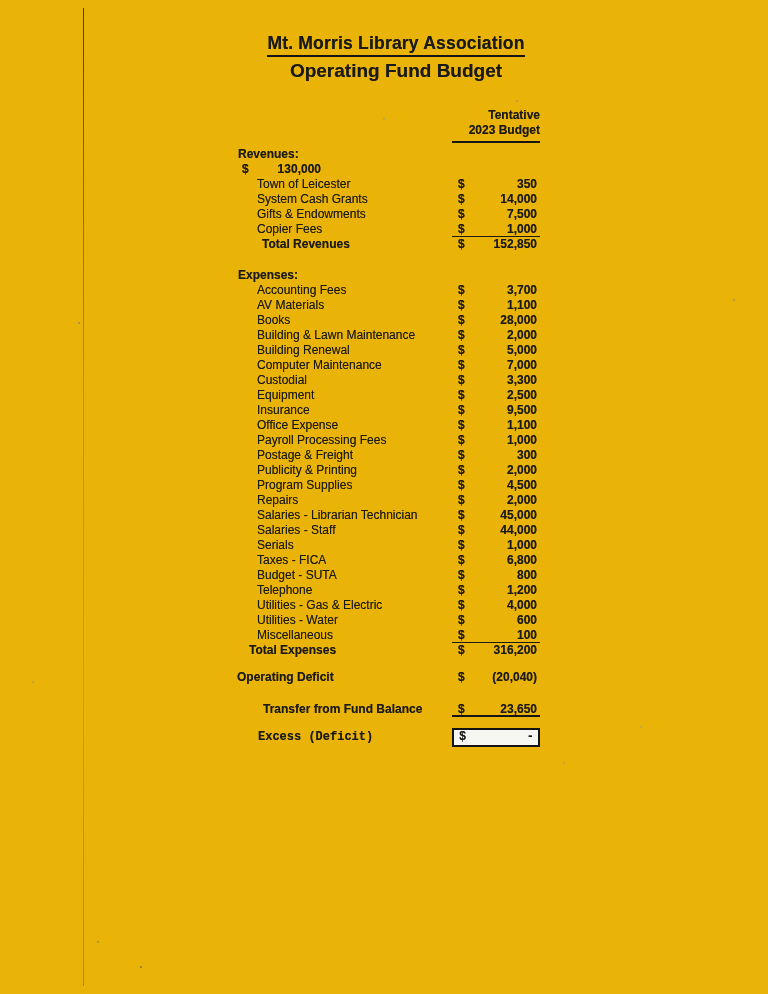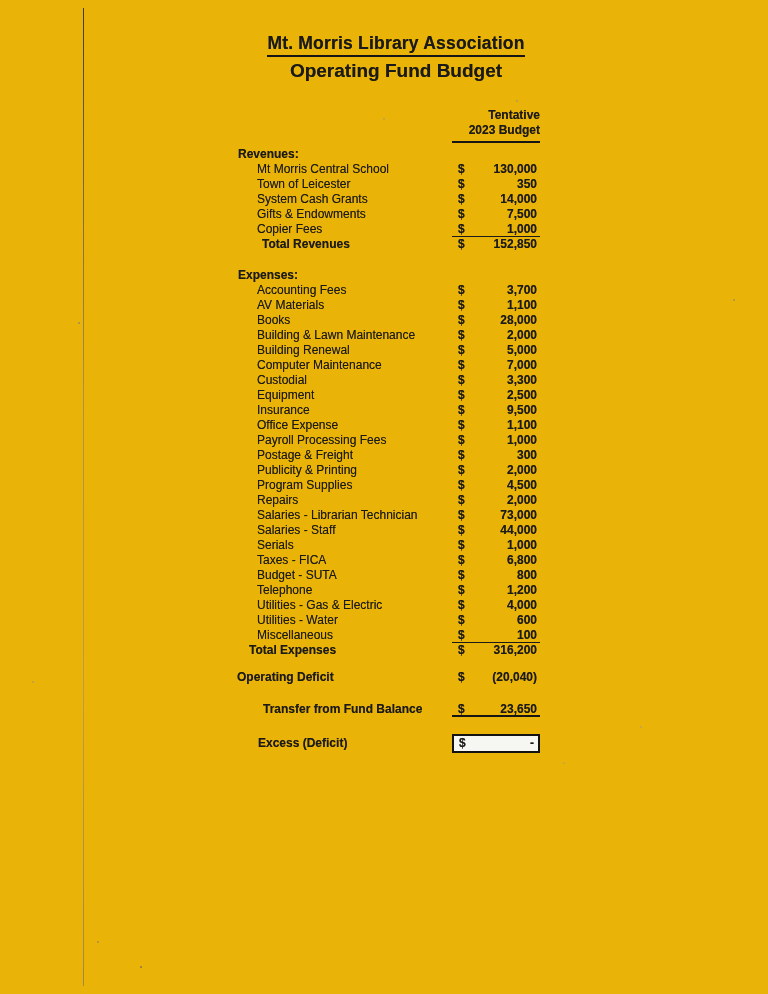"Mt Morris Central School" div.lbl { html: <div>Mt Morris Central School</div> -> none }
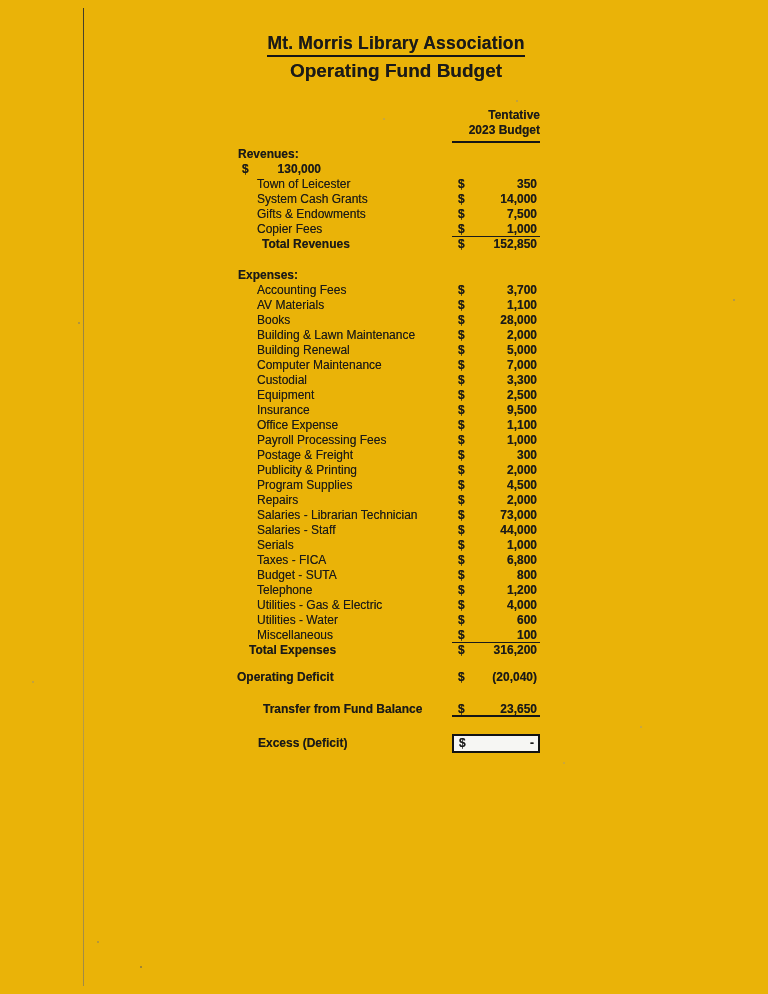"73,000" span { text: 73,000 -> 45,000 }
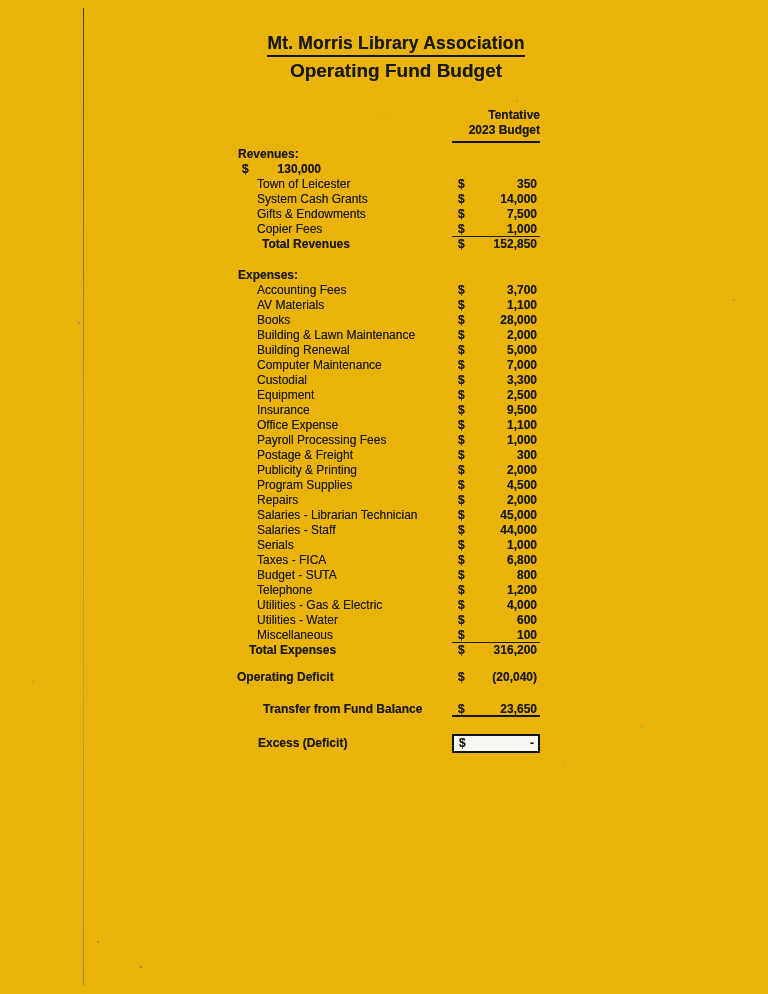"Excess (Deficit)" .mt-ex { font-family: none -> Liberation Mono, monospace; margin-top: 16px -> 10px }
